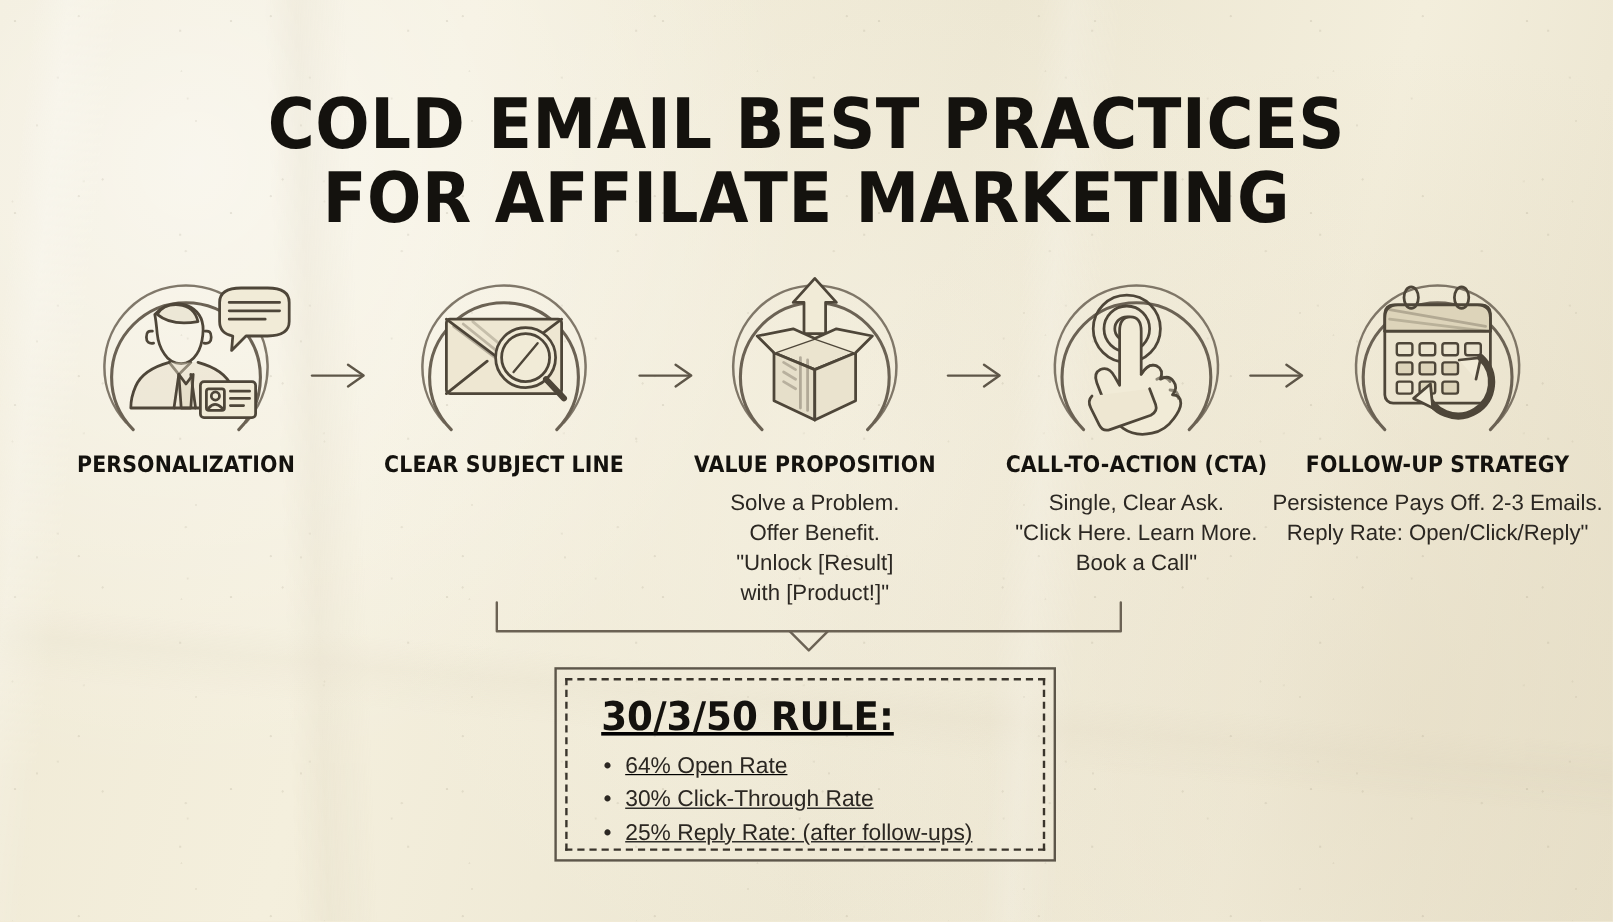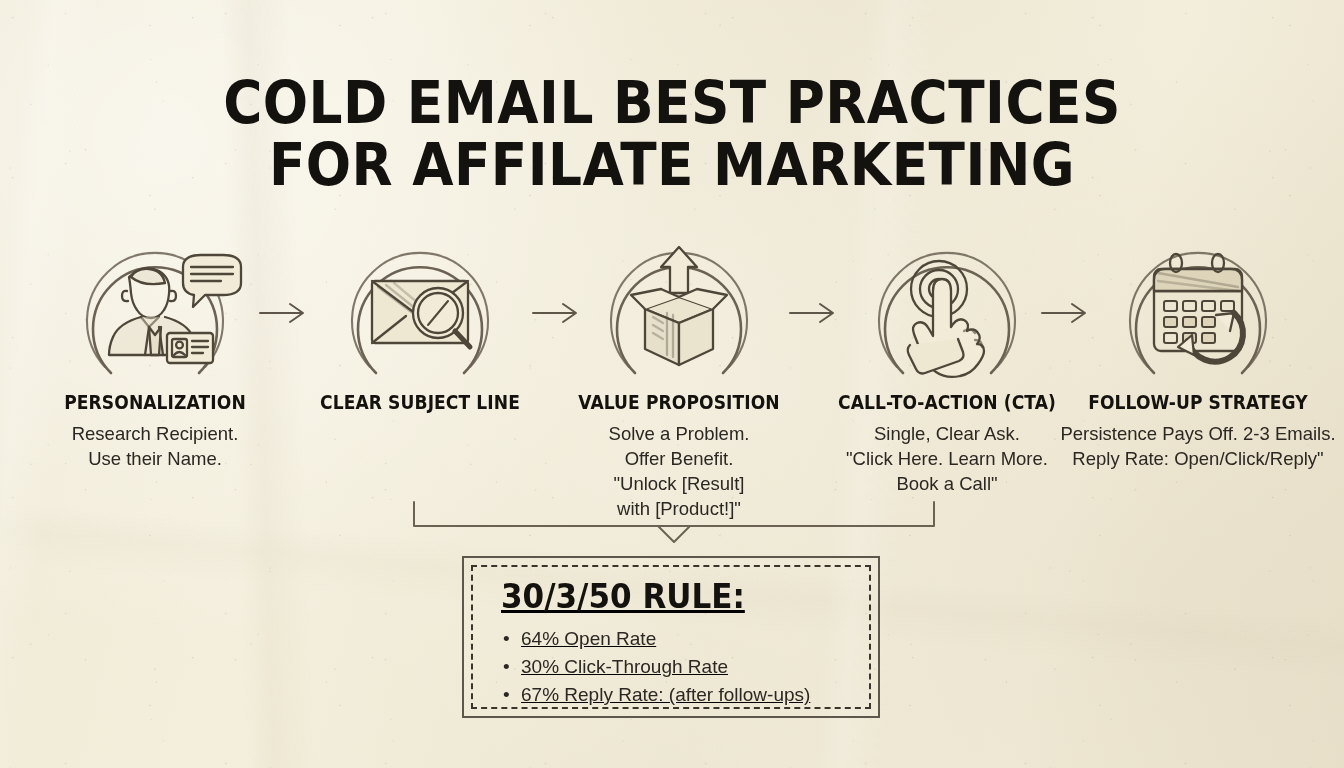"PERSONALIZATION" #steps { top: 233px -> 218px }
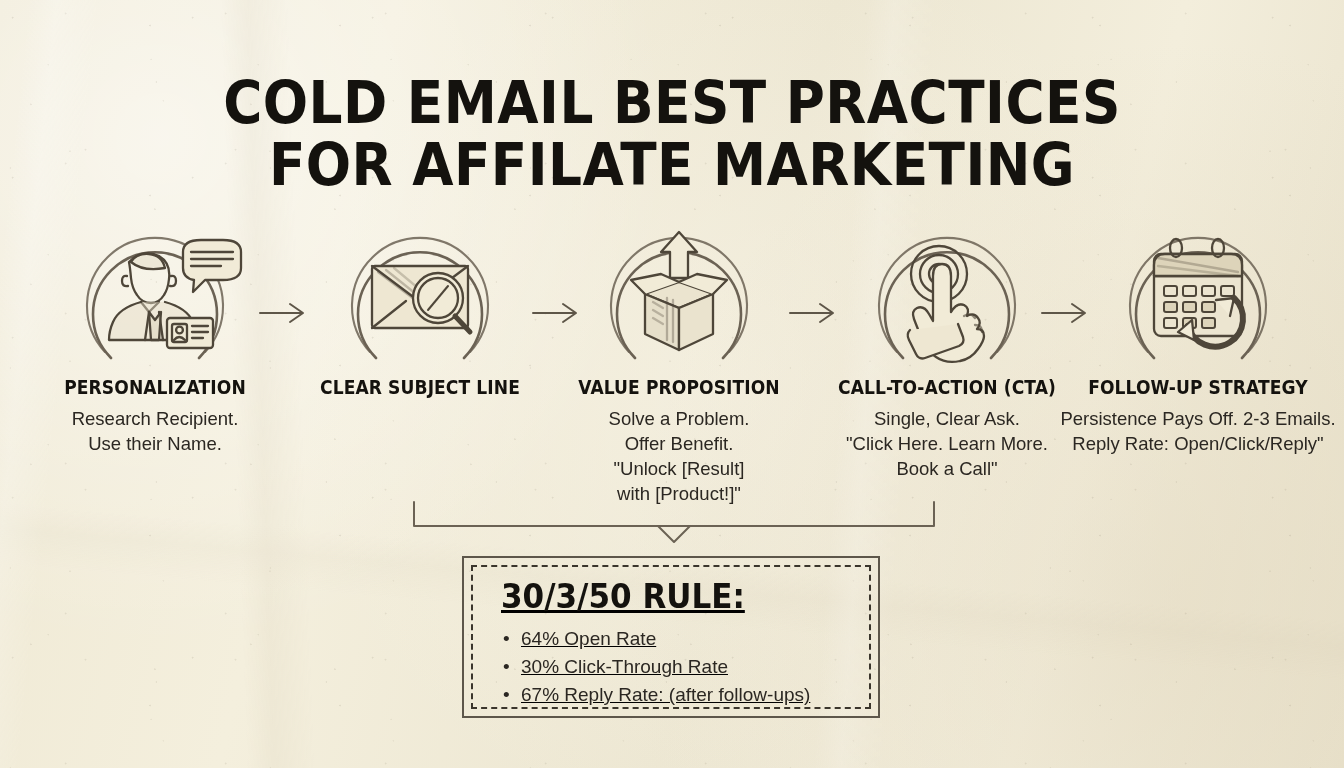"Research Recipient." div.step-body { html: <div> <span>Research Recipient.</span> <span>Use their Name.</span> </div> -> none }
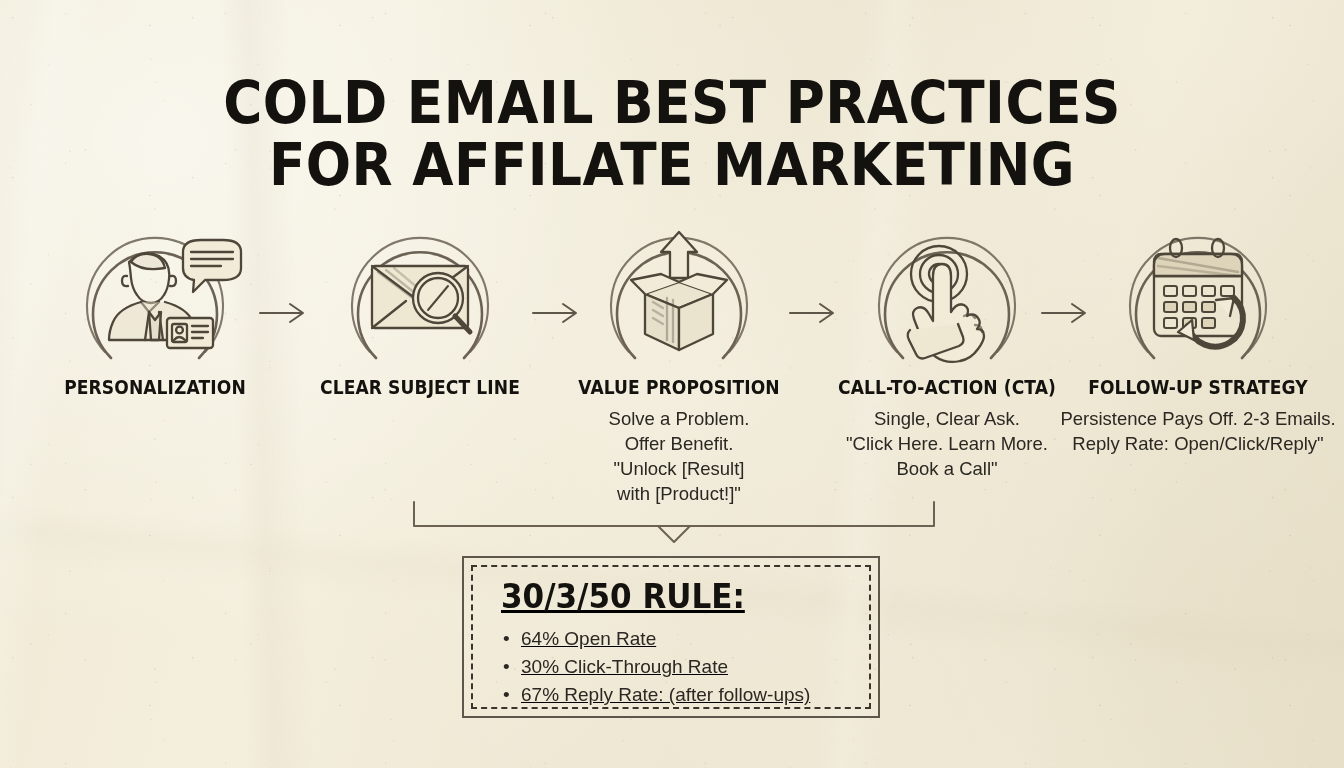"67% Reply Rate: (after follow-ups)" li { text: 67% -> 25% }
